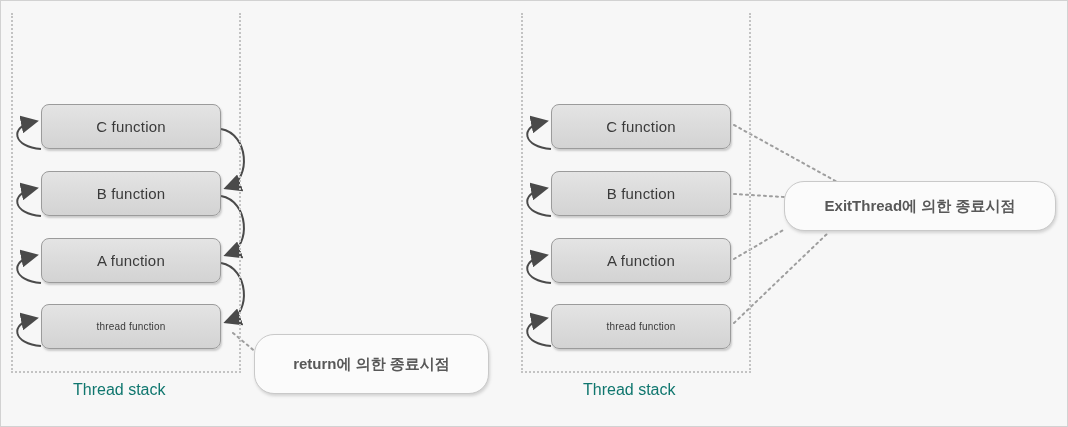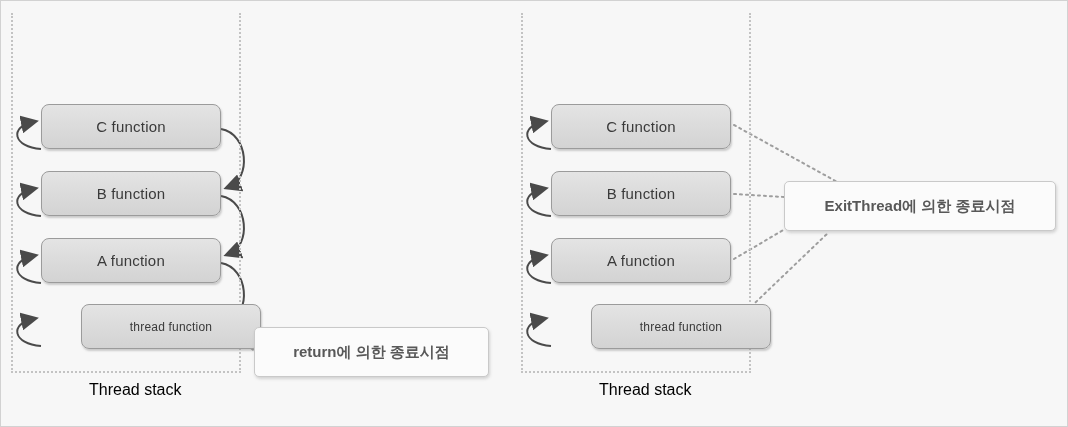"ExitThread에 의한 종료시점" .callout { border-radius: 5px -> 20px }
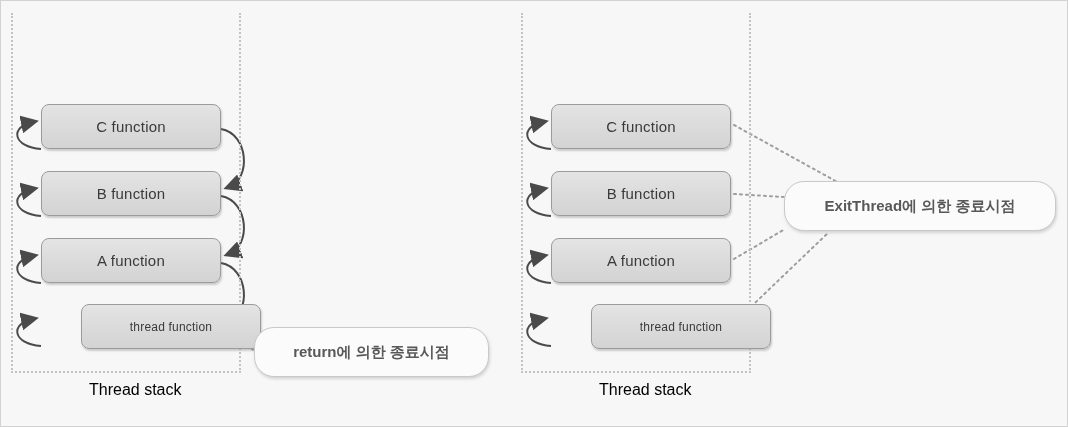"thread function" .fn-box.small { font-size: 12px -> 10px; margin-left: 40px -> none }
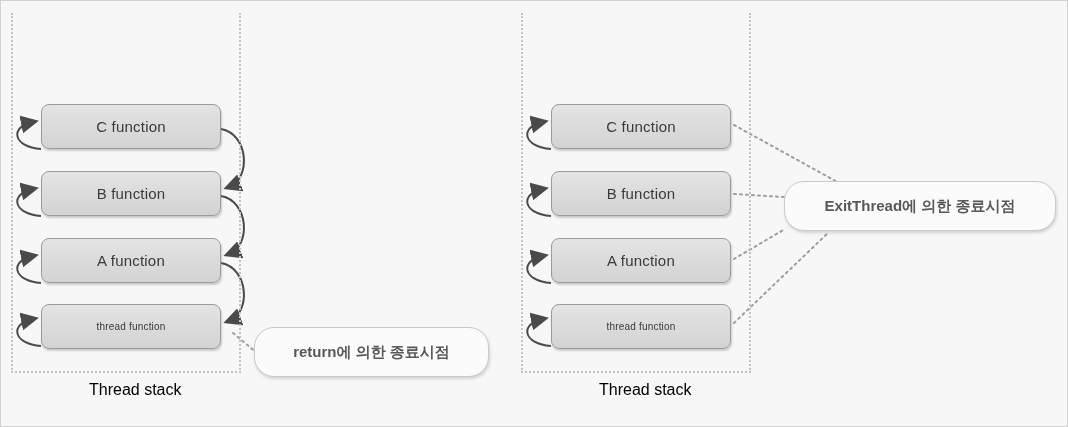"return에 의한 종료시점" div.callout { height: 50px -> 60px; top: 326px -> 333px }
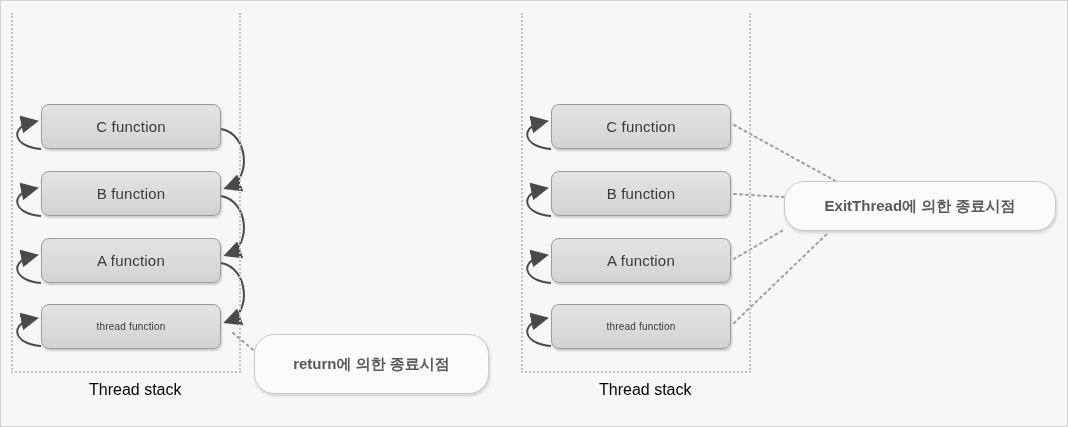"Thread stack" .stack-label { color: #000000 -> #0f766e; margin-left: 16px -> none }
